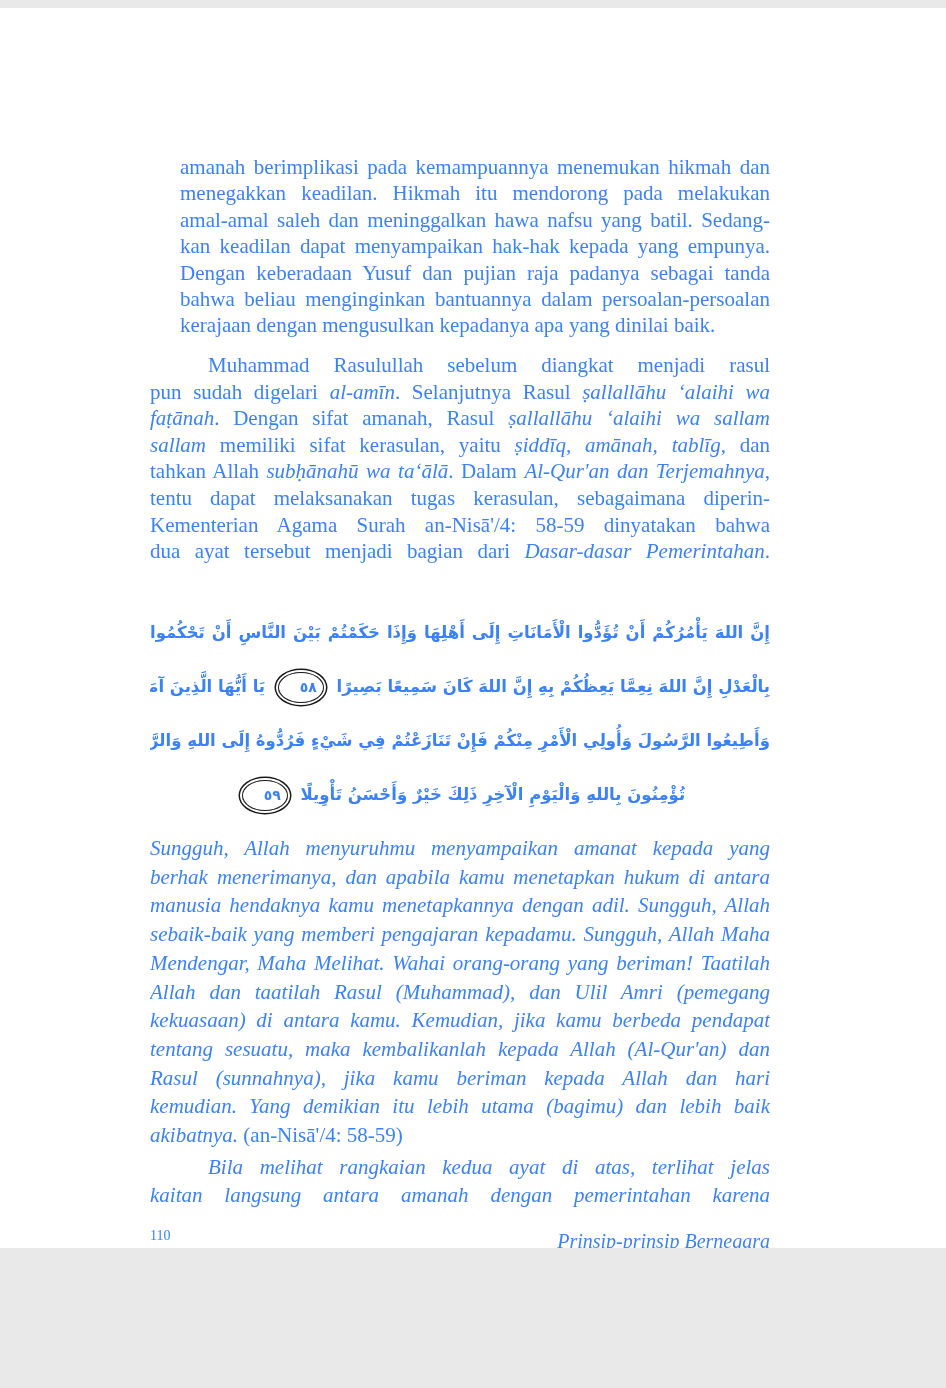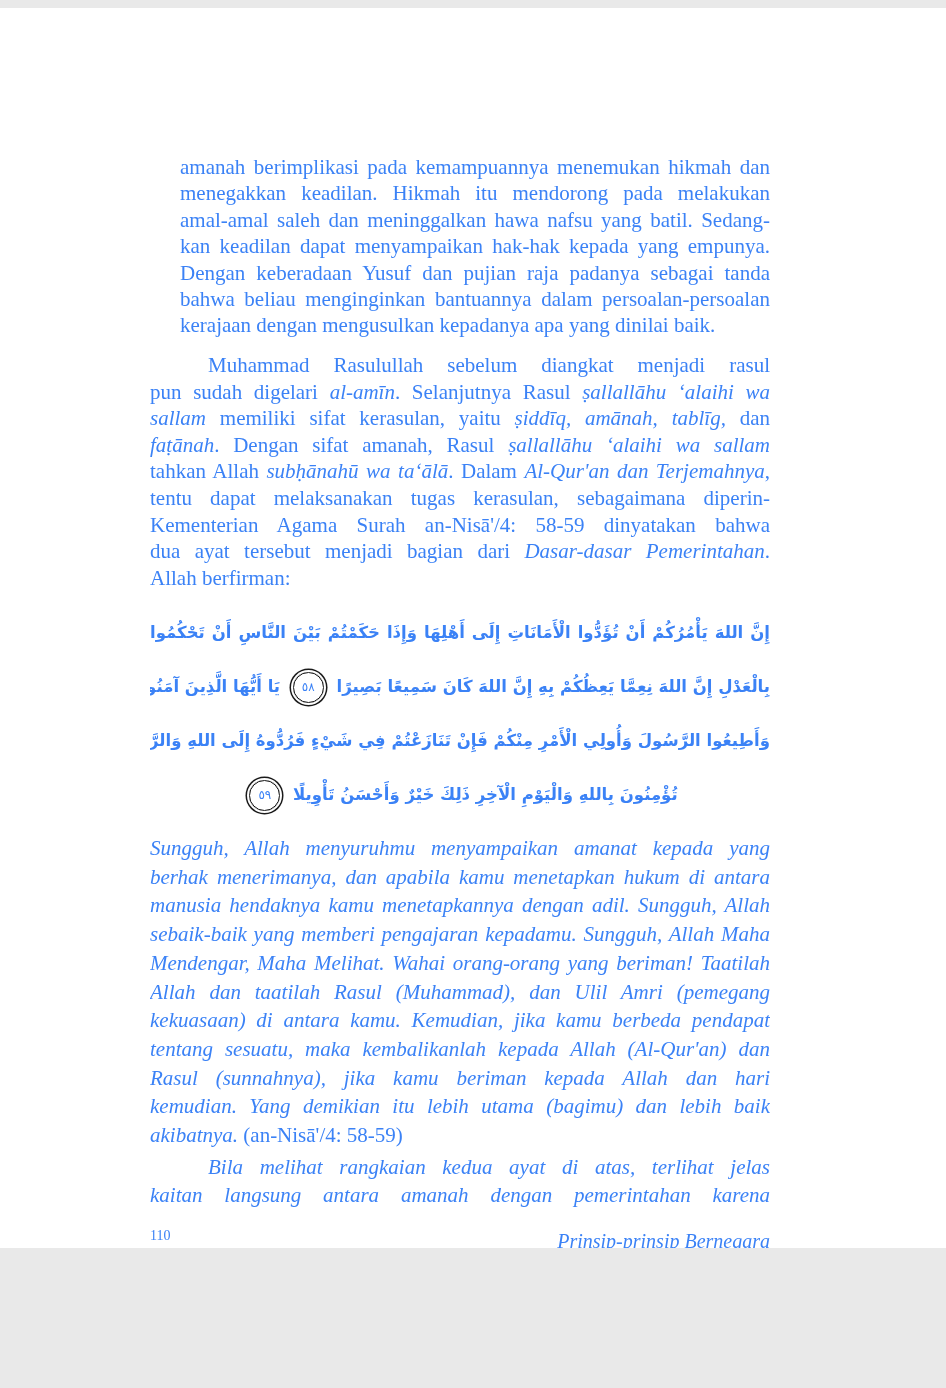"sallam memiliki sifat kerasulan, yaitu" div.line { order: before "faṭānah. Dengan sifat amanah, Rasul" -> after "faṭānah. Dengan sifat amanah, Rasul" }
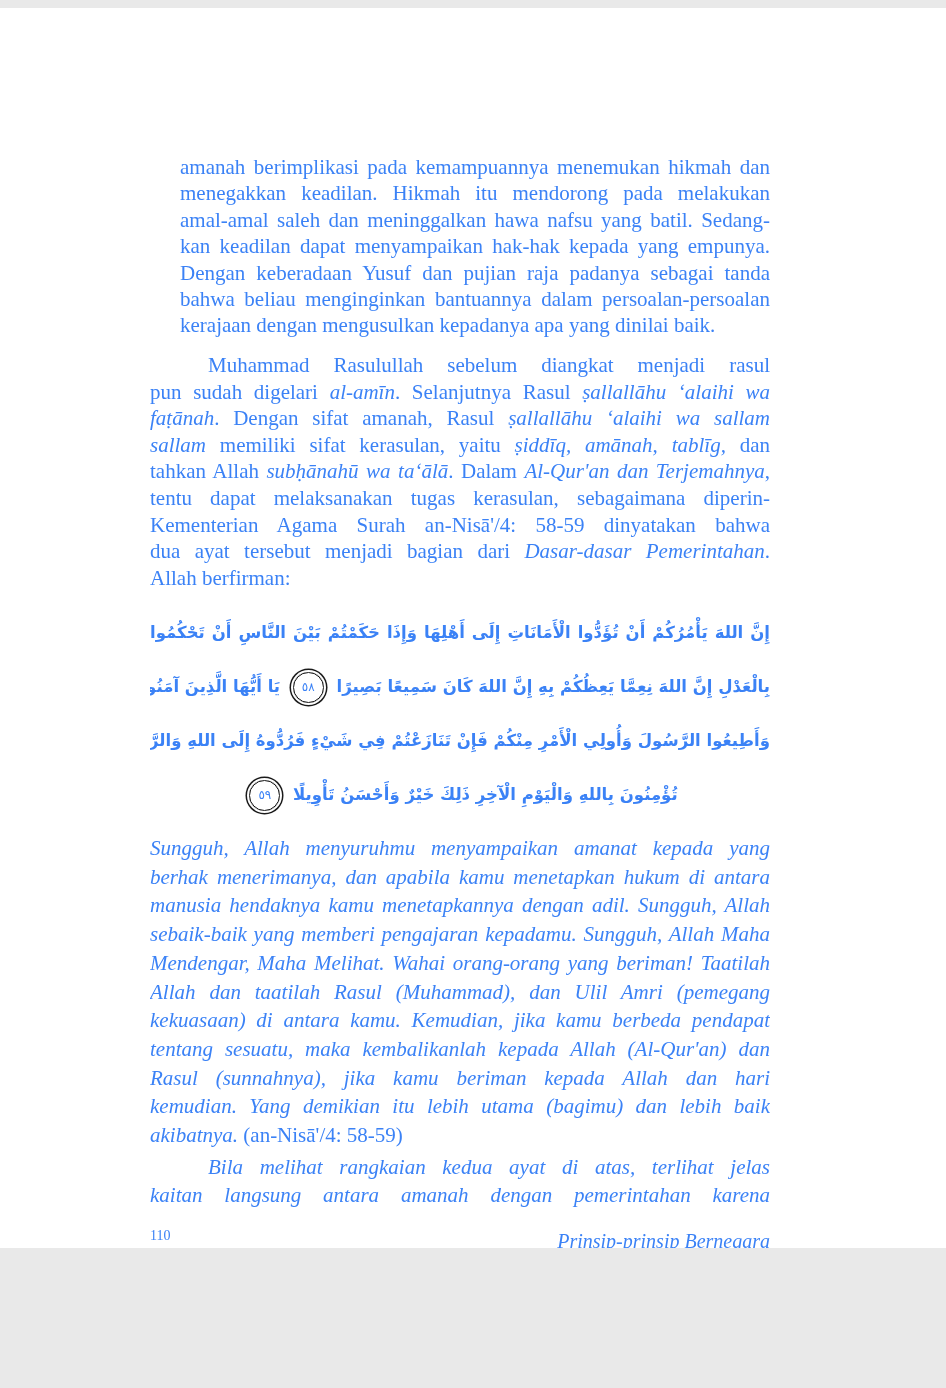"Allah berfirman:" div.line { html: <div><span>Allah berfirman:</span></div> -> none }
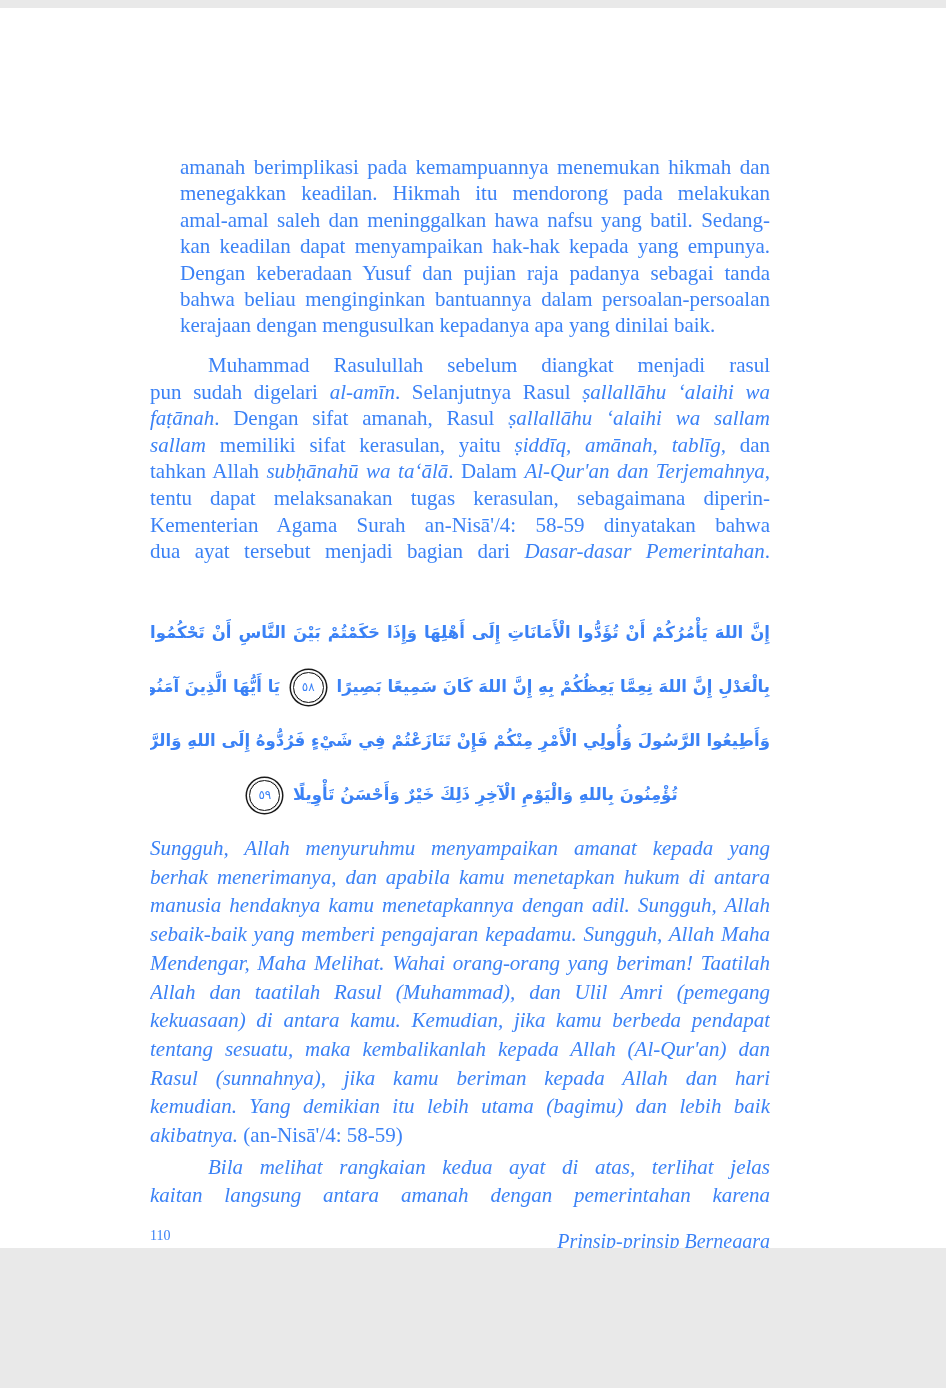"٥٨" .ayah { font-size: 12px -> 14px; font-weight: normal -> bold; padding-left: none -> 15px }
